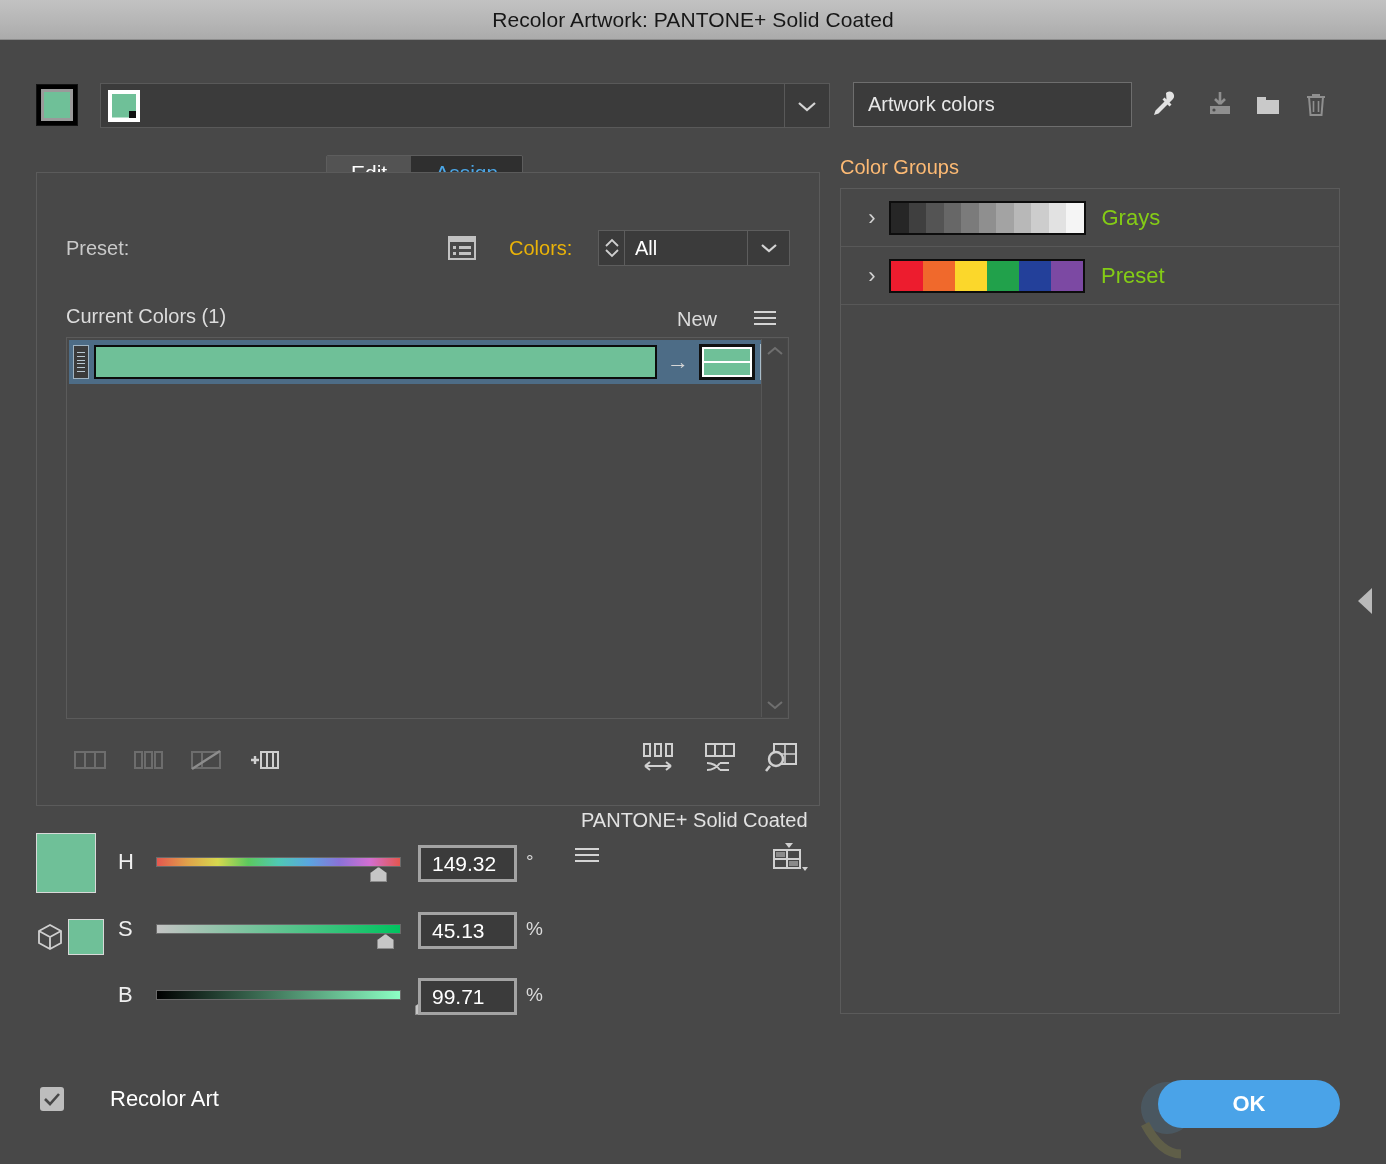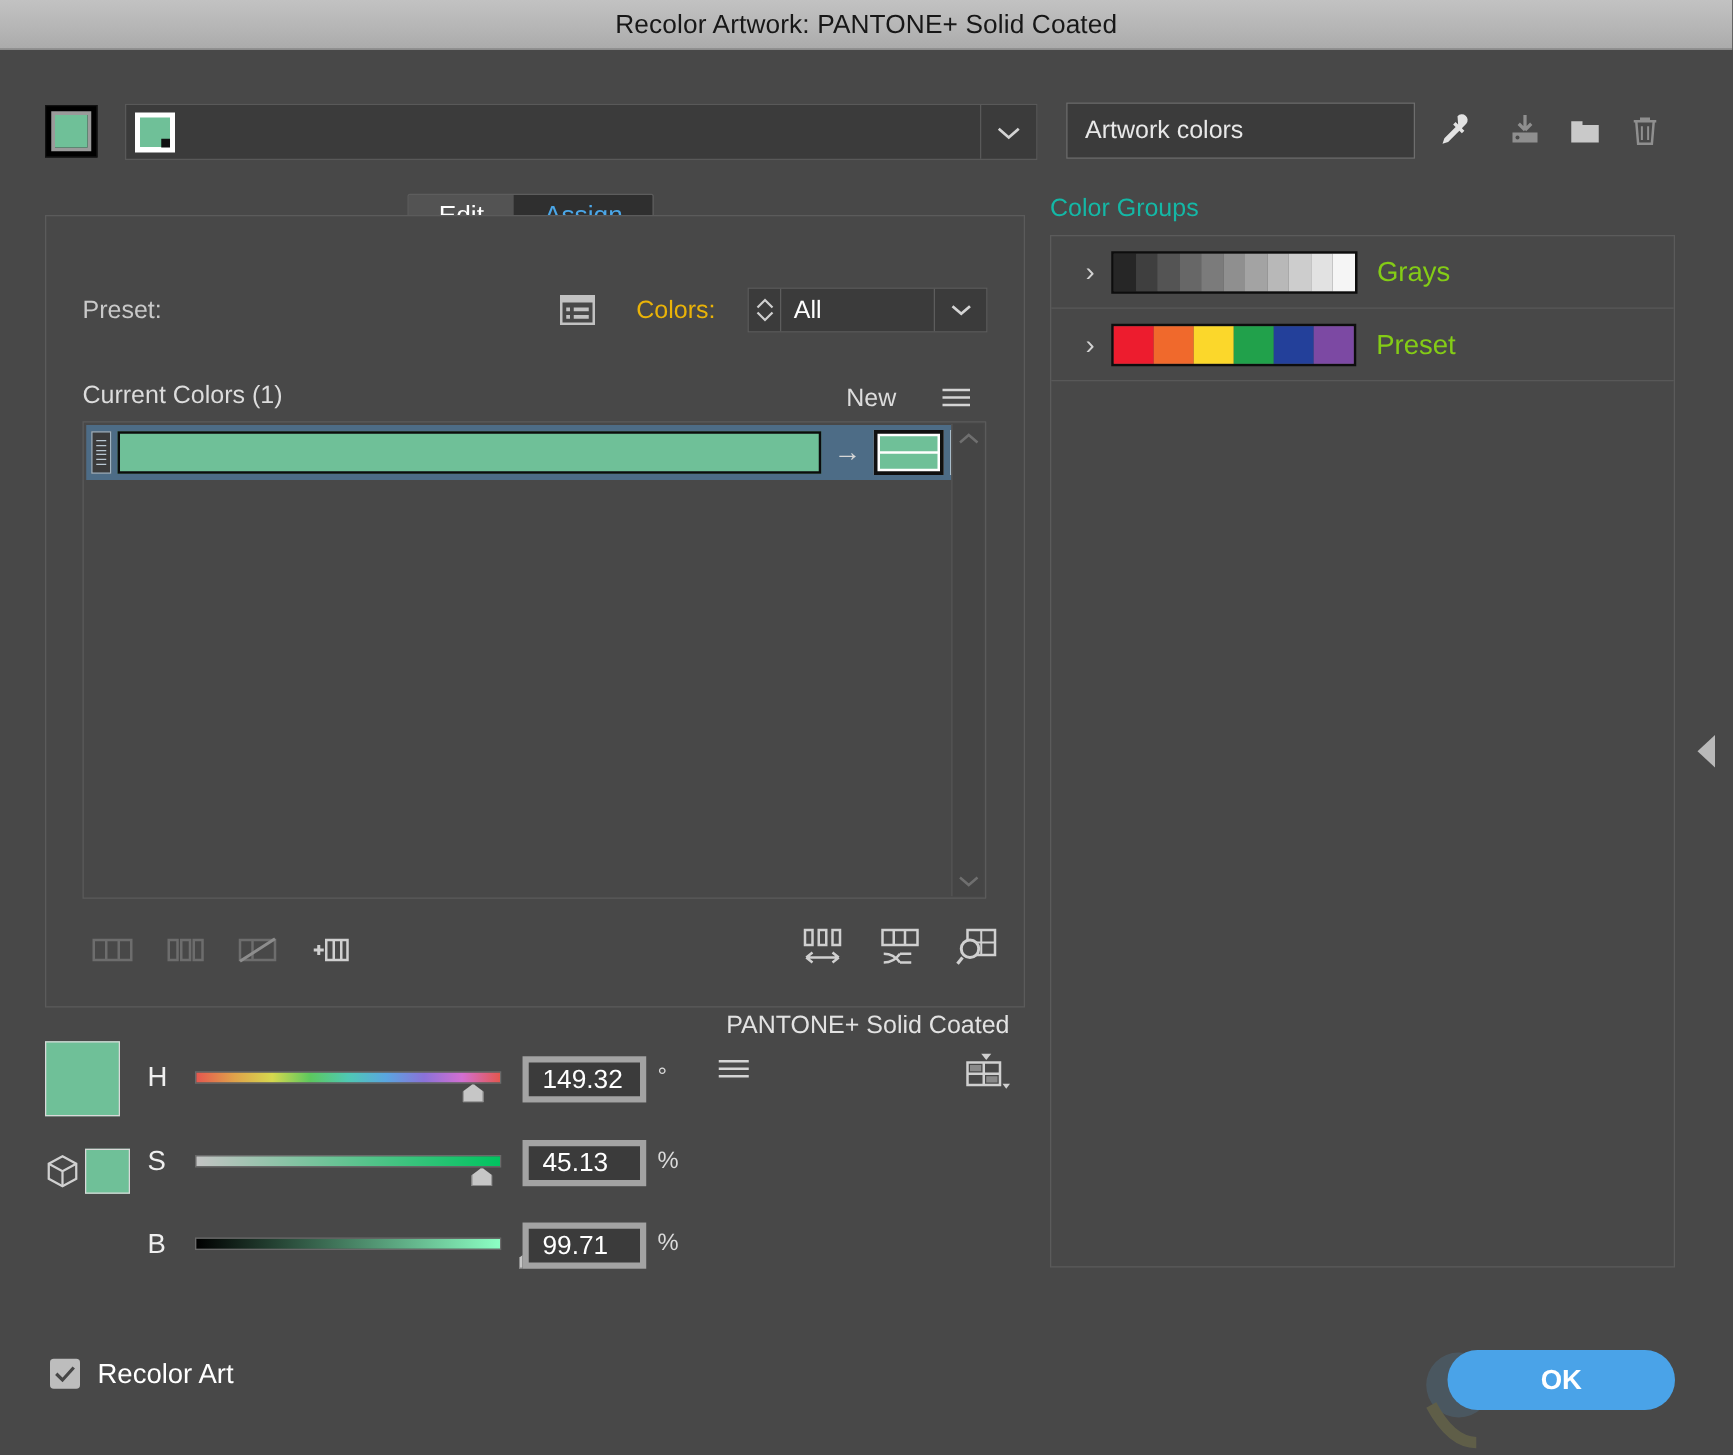"Color Groups" .cg-title { color: #14b8a6 -> #fdba74 }
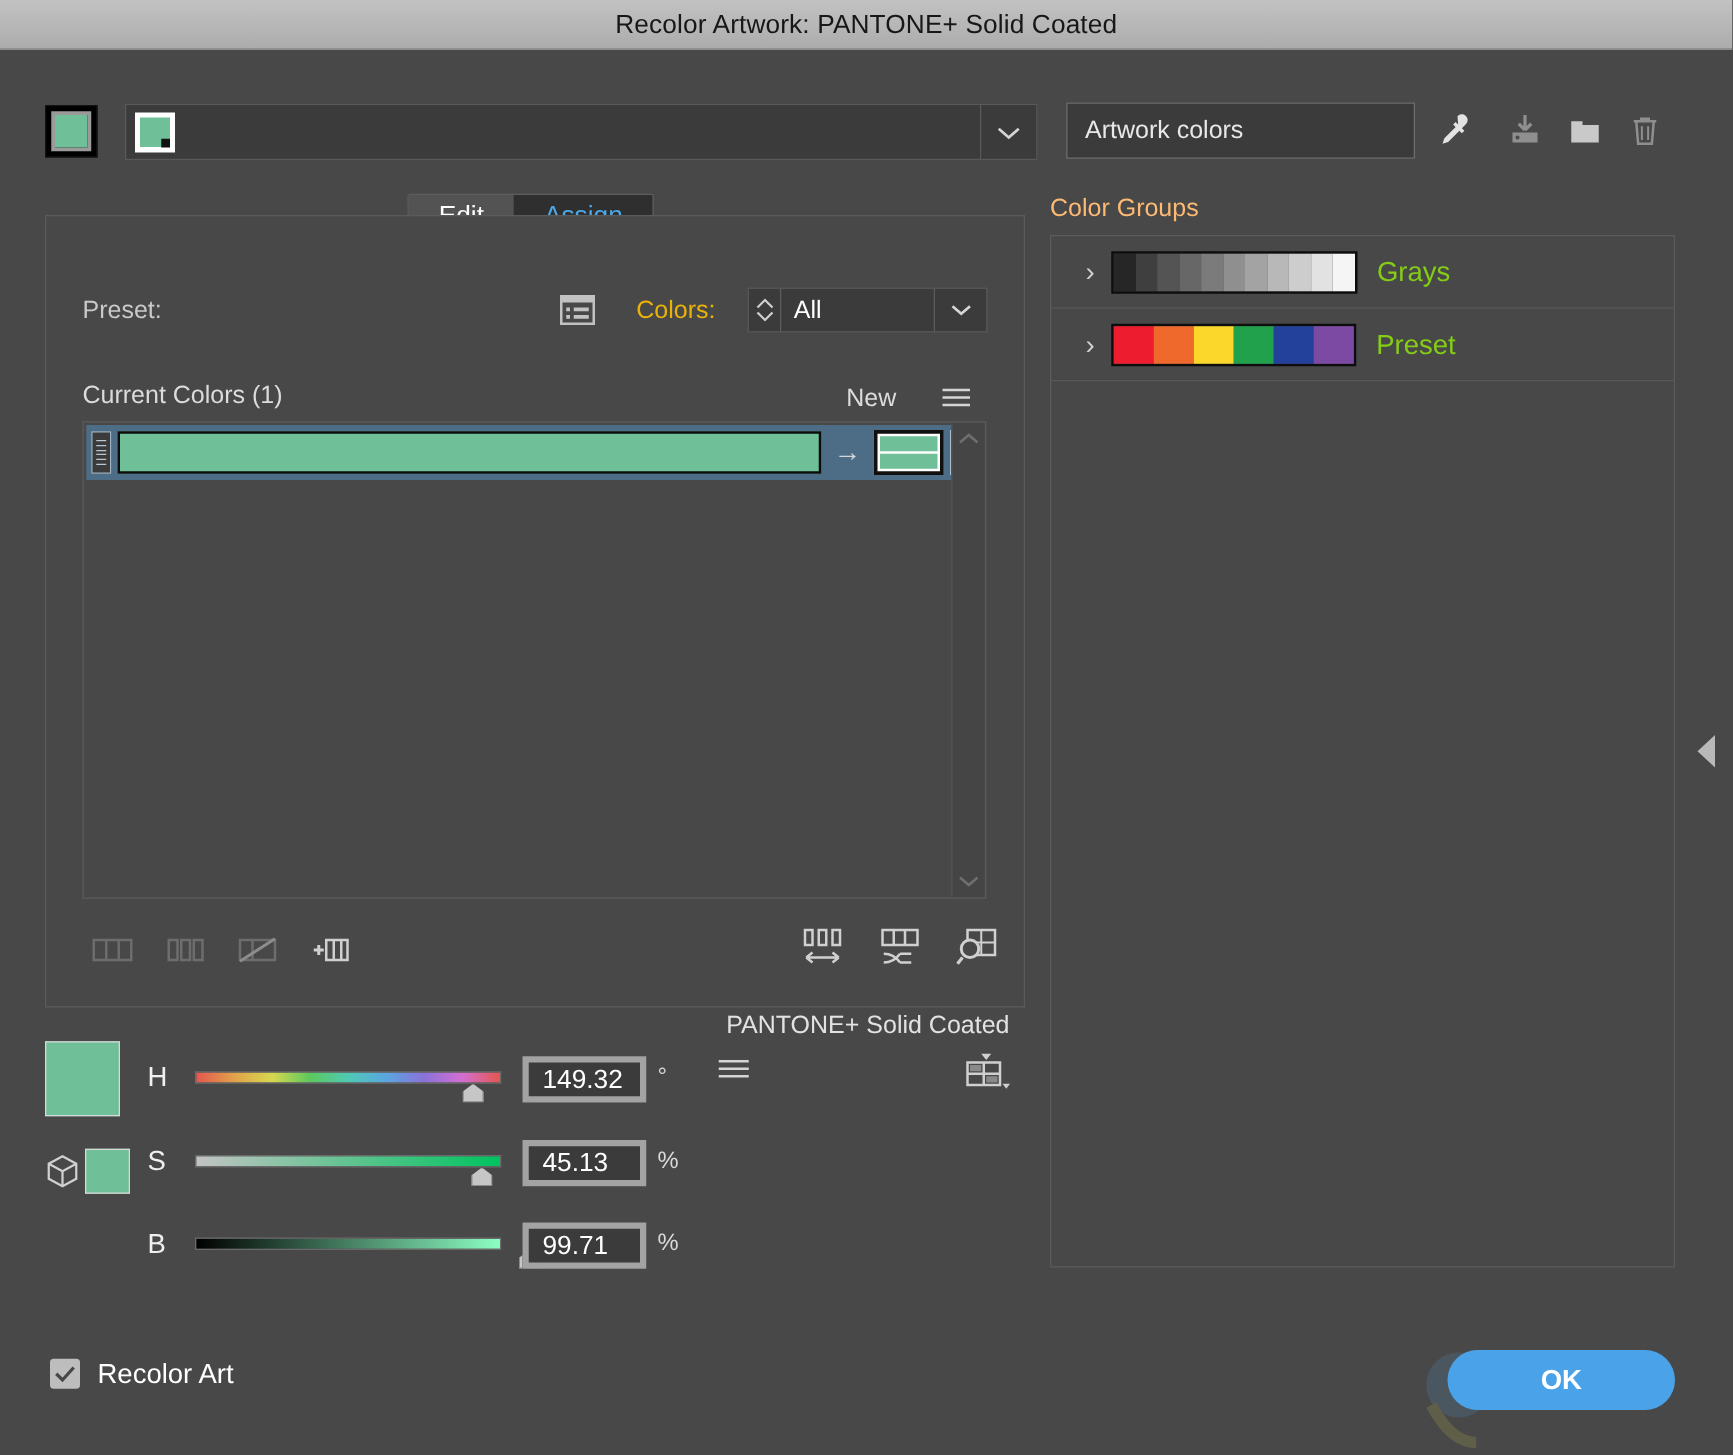"149.32" .slider-input { border: 5px solid #a3a3a3 -> 3px solid #a3a3a3 }
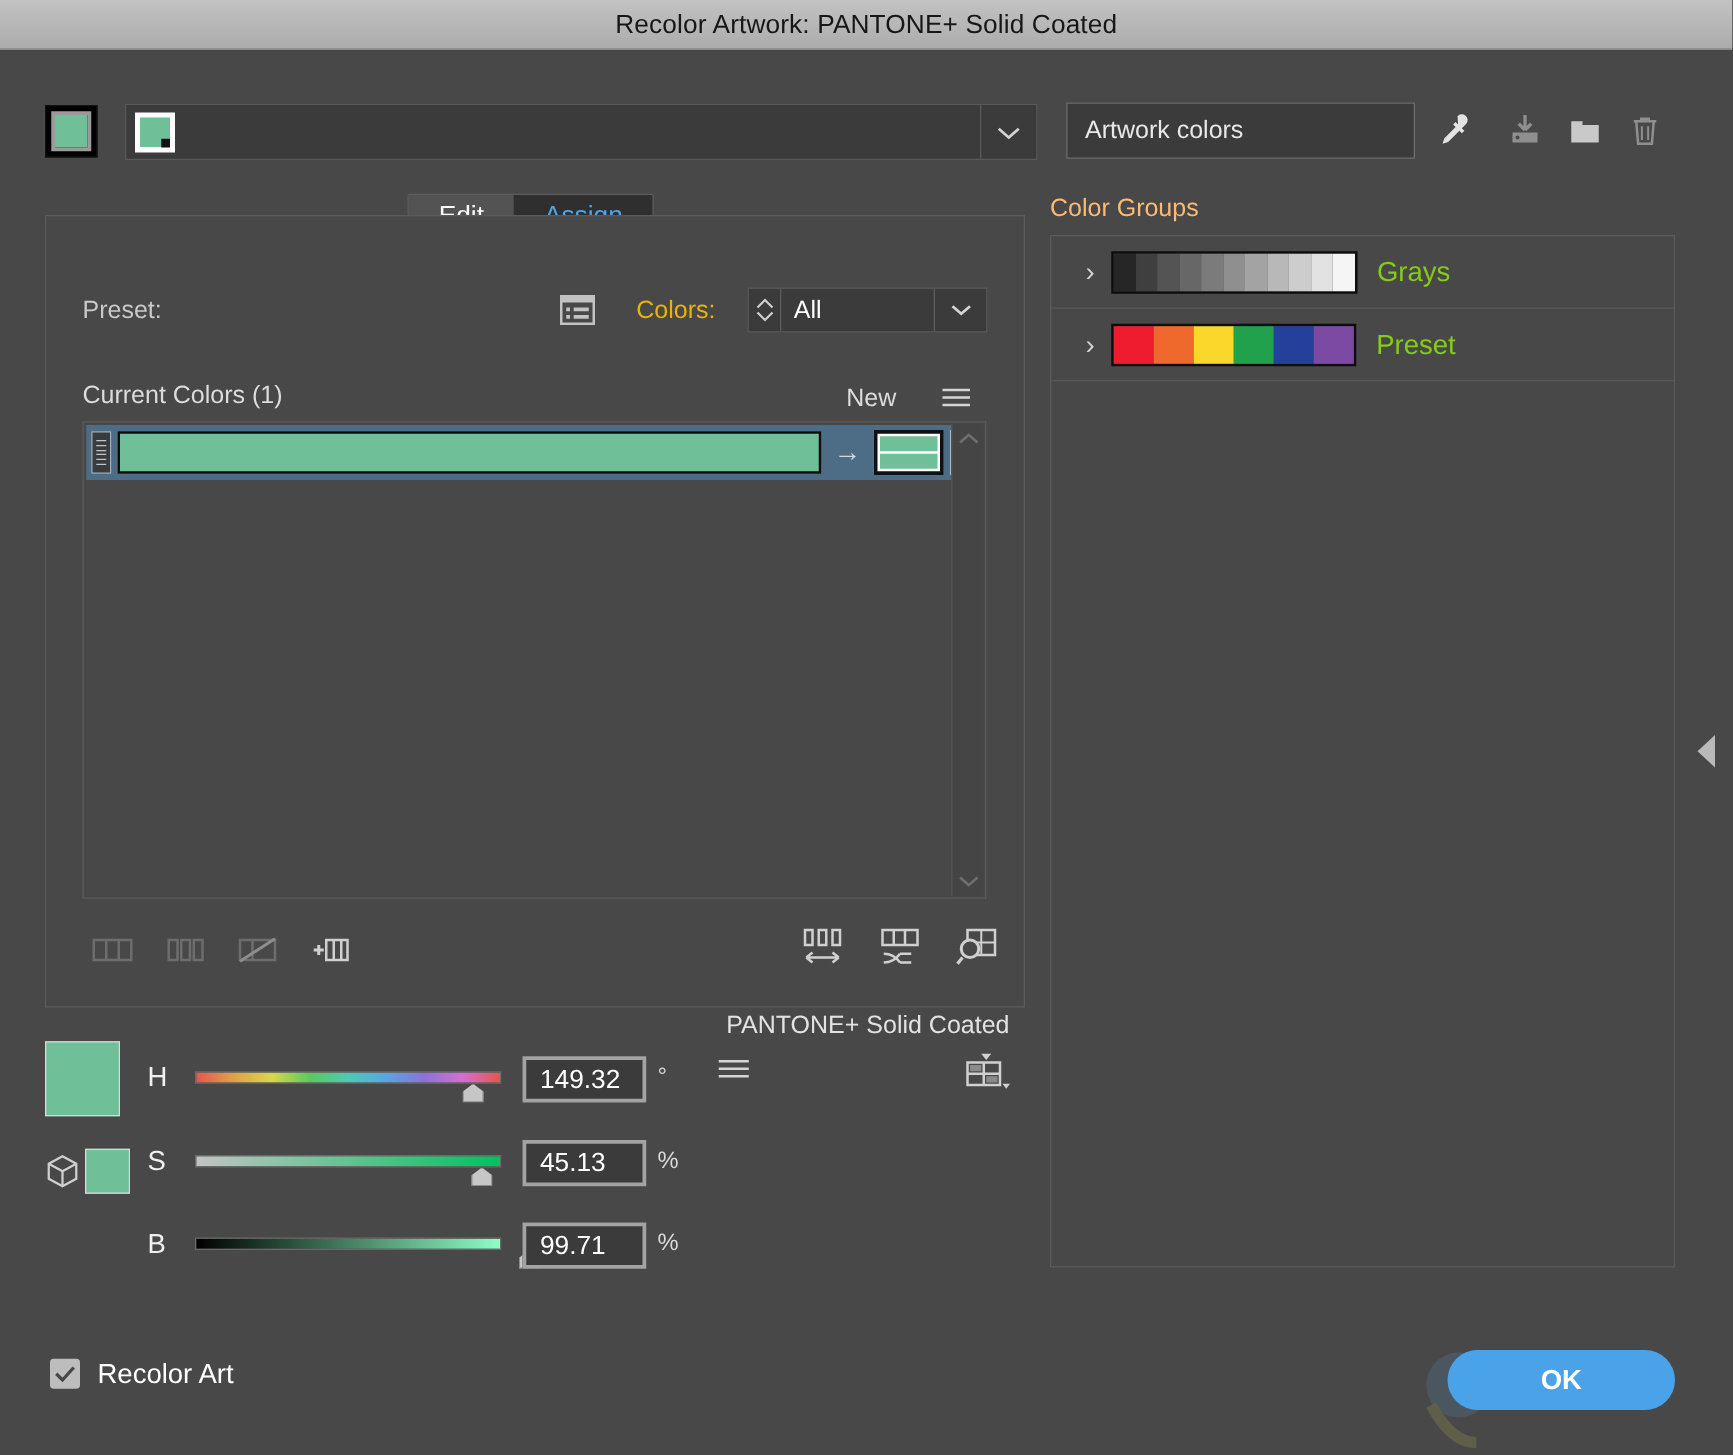"Recolor Art" .recolor-check { gap: none -> 32px }
